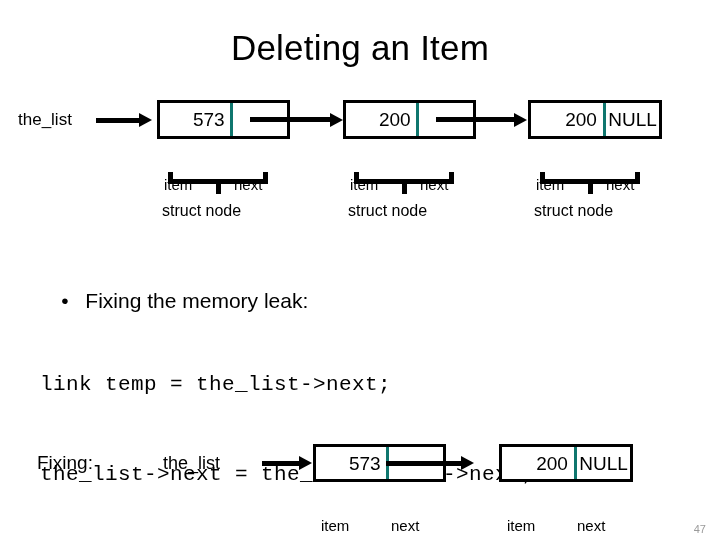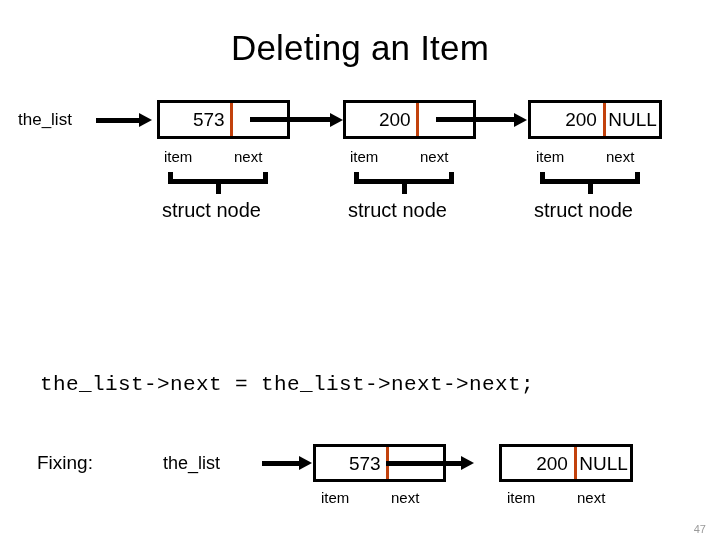"573" .cell.left { border-right: 3px solid #c2410c -> 3px solid #0f766e }
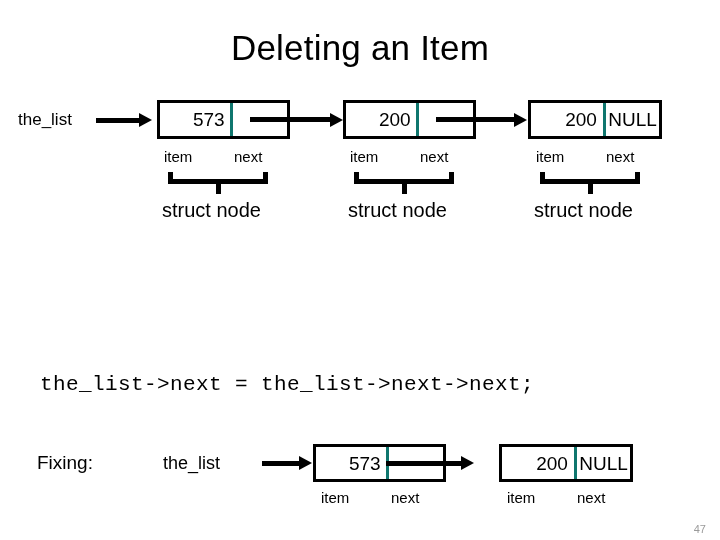"item" .lbl-small { margin-top: none -> 28px }
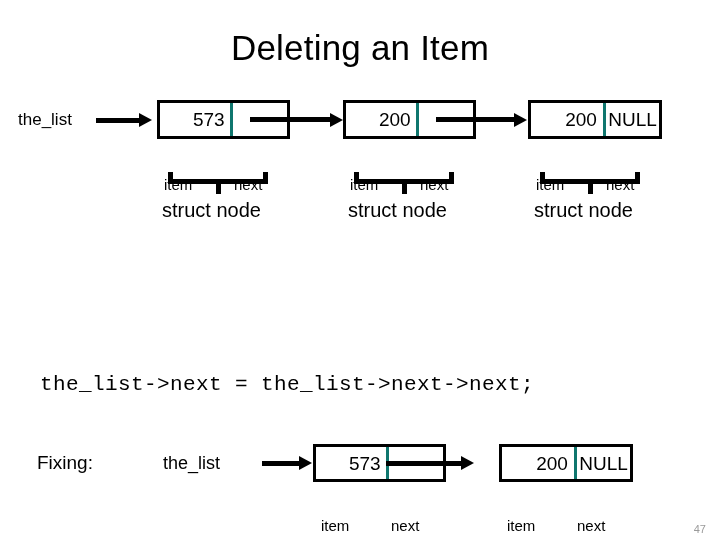"struct node" .lbl-struct { font-size: 20px -> 16px }
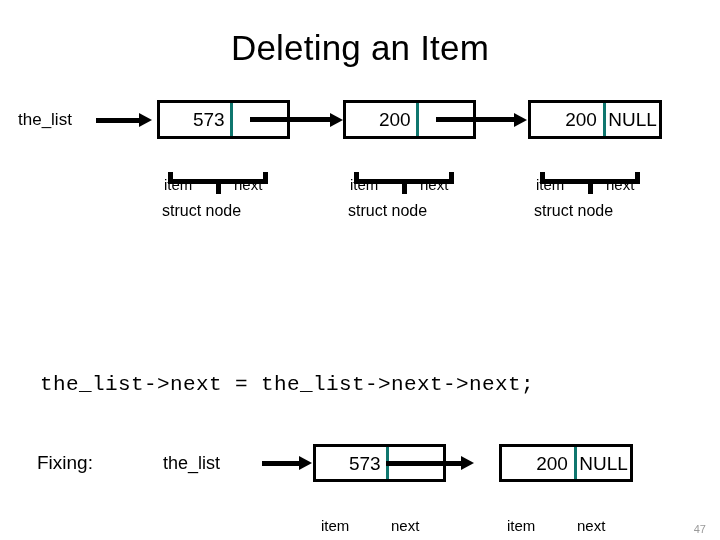"• Fixing the memory leak:" div.bullet-row { html: none -> <div> <span>•</span><span>Fixing the memory leak:</span> </div> }
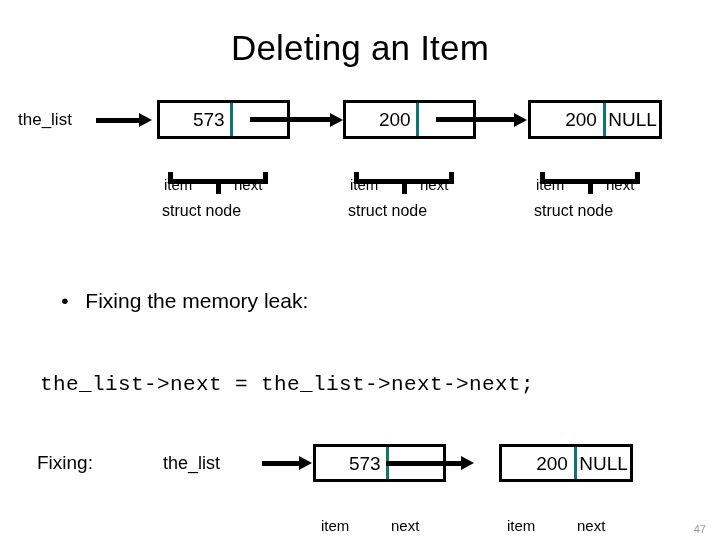"link temp = the_list->next;" div { html: none -> <div>link temp = the_list-&gt;next;</div> }
